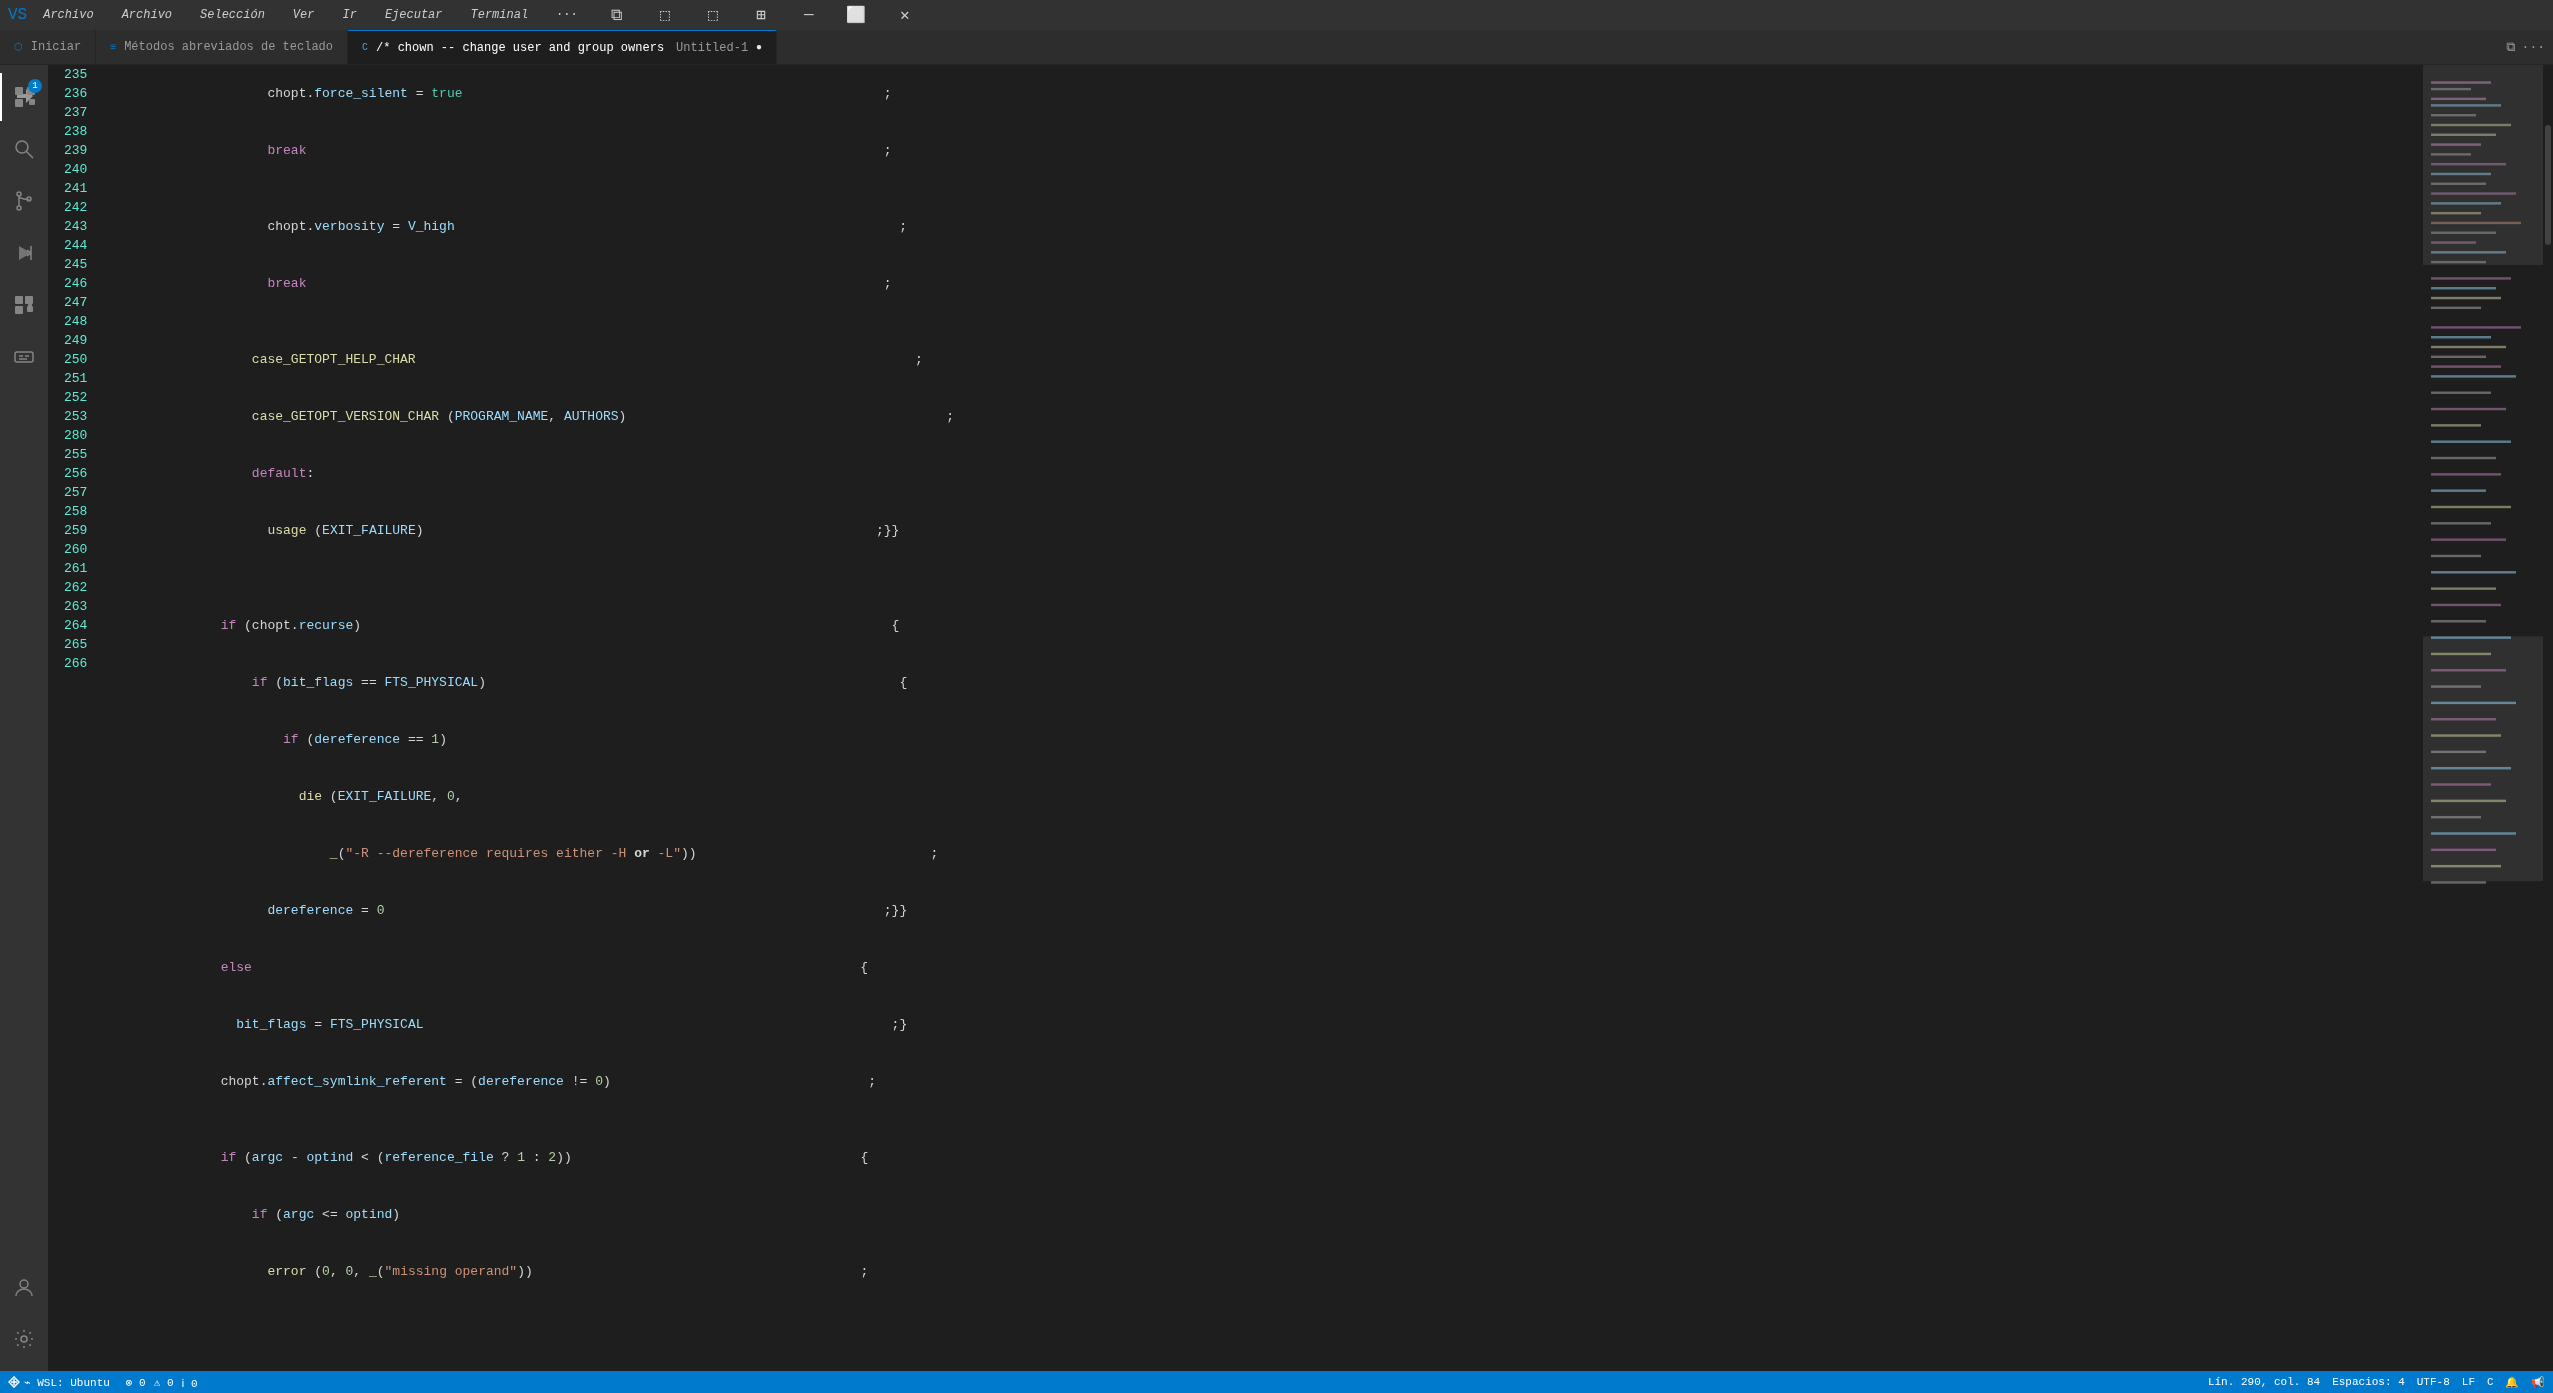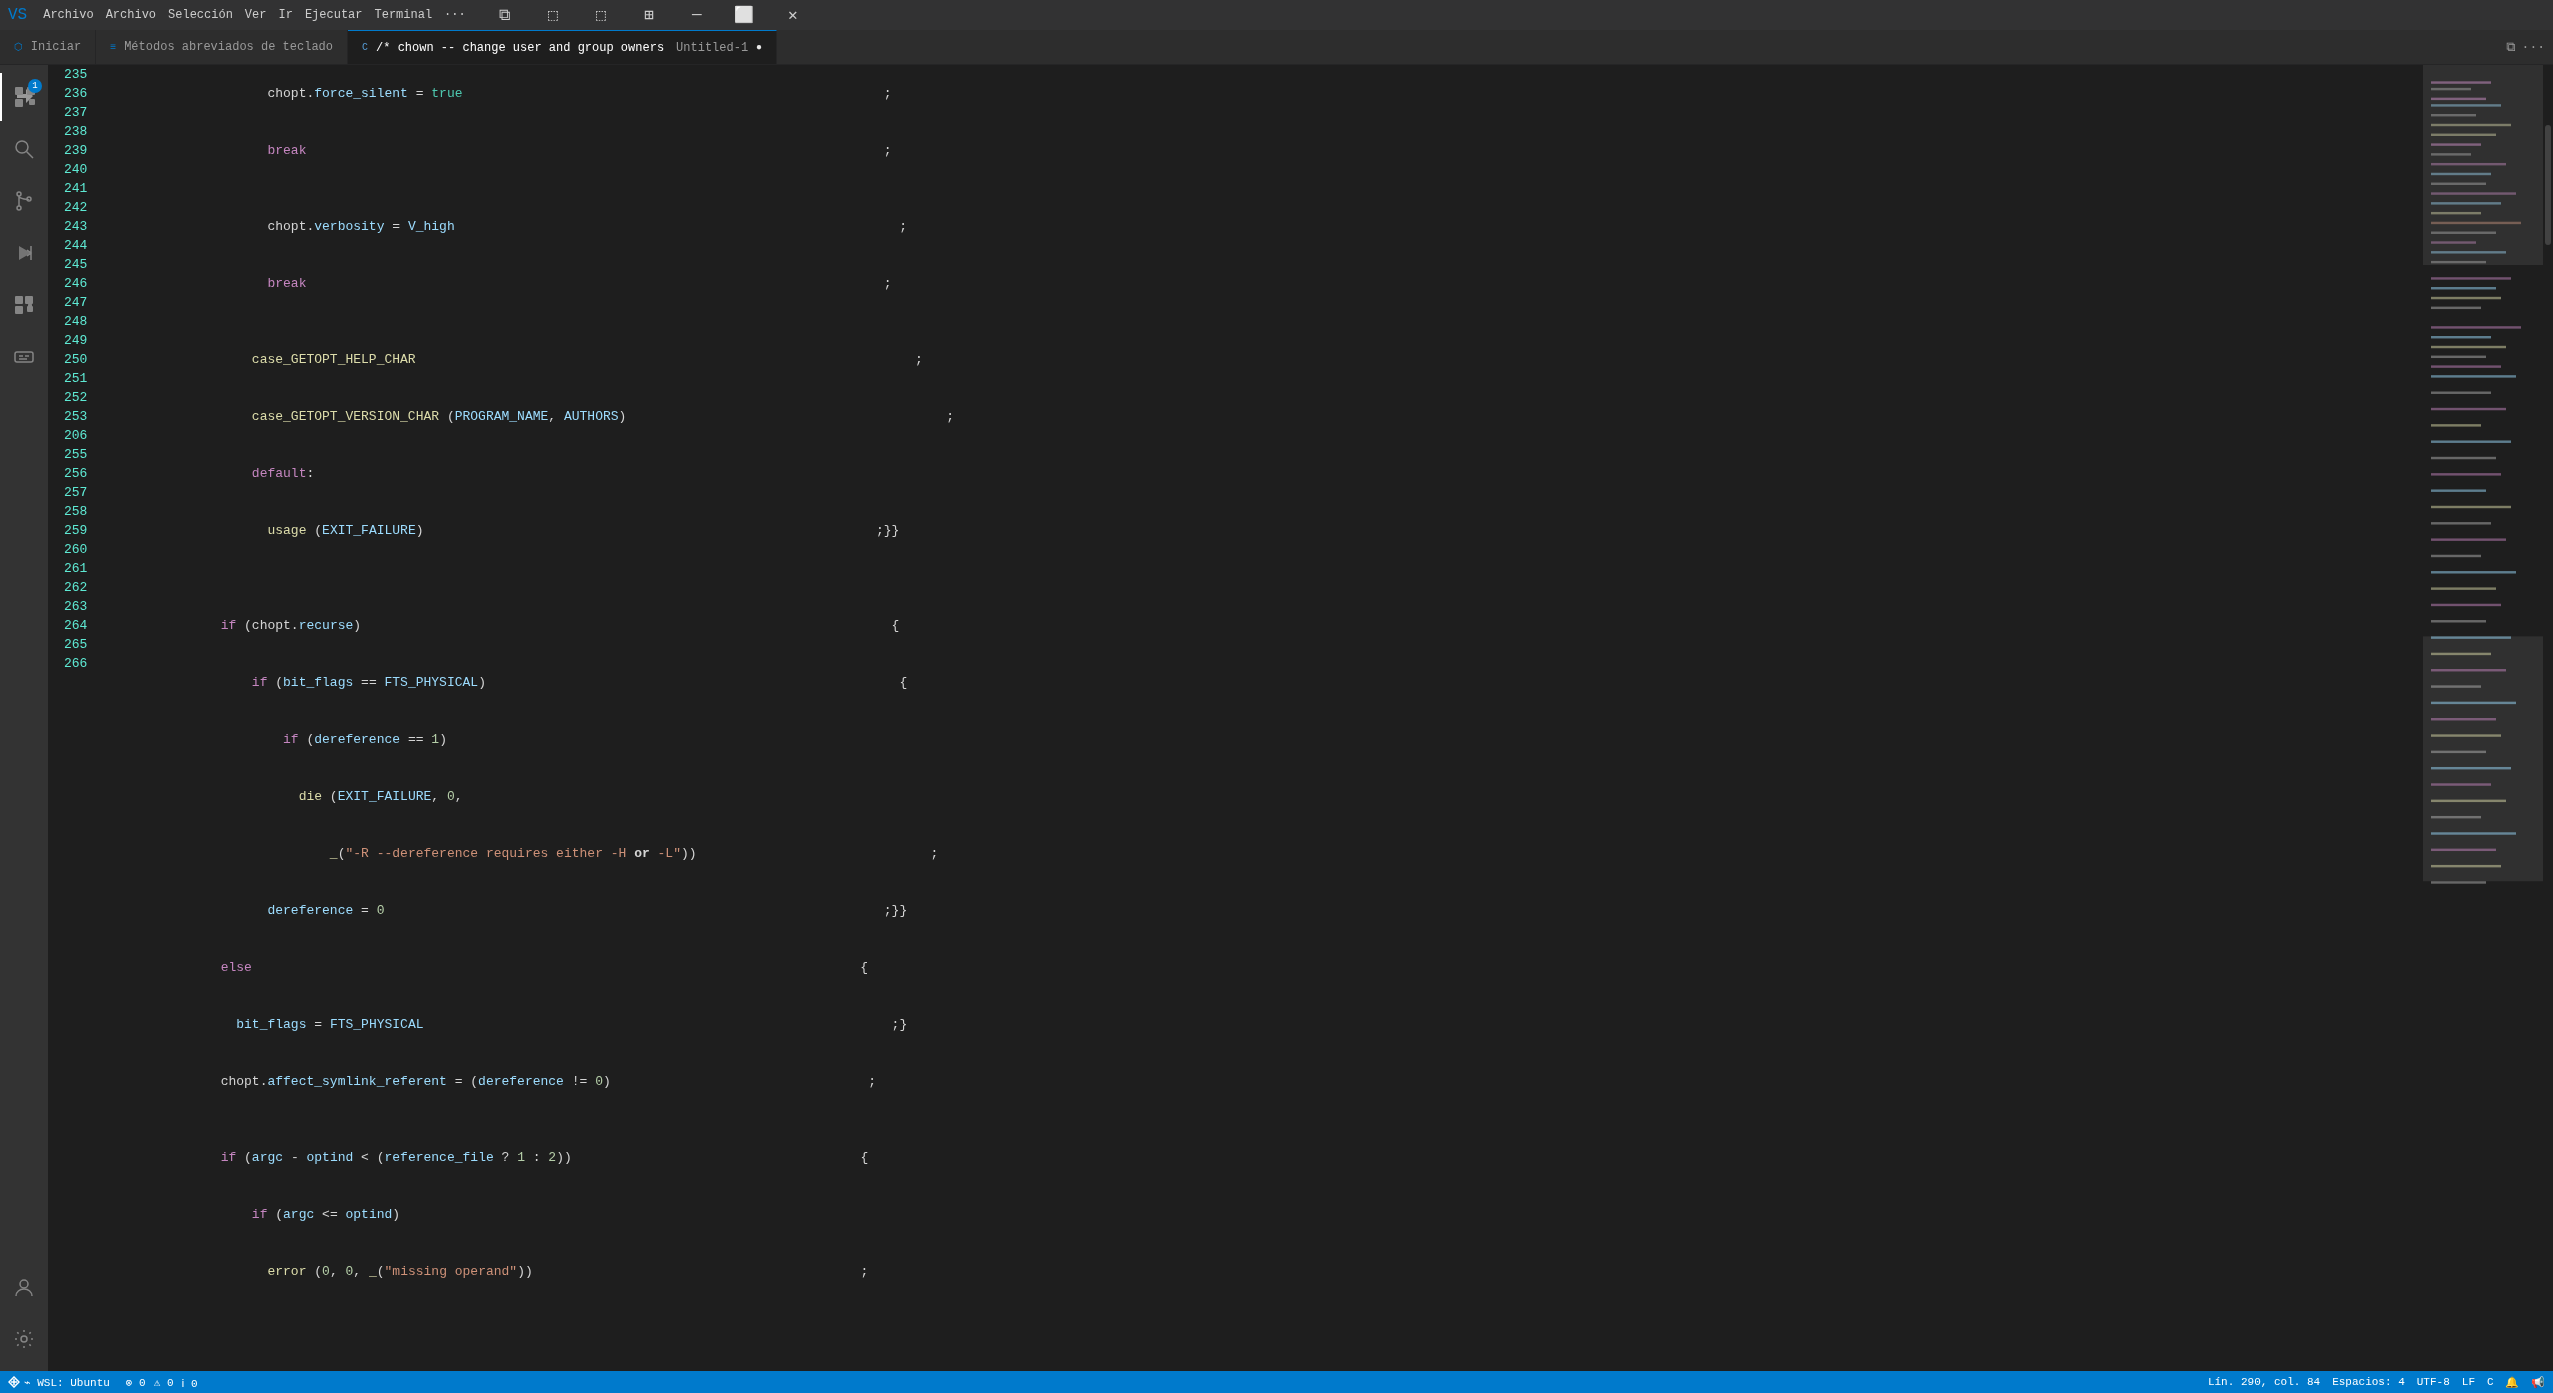"Archivo" .title-bar-menu { font-style: none -> italic; gap: none -> 16px }
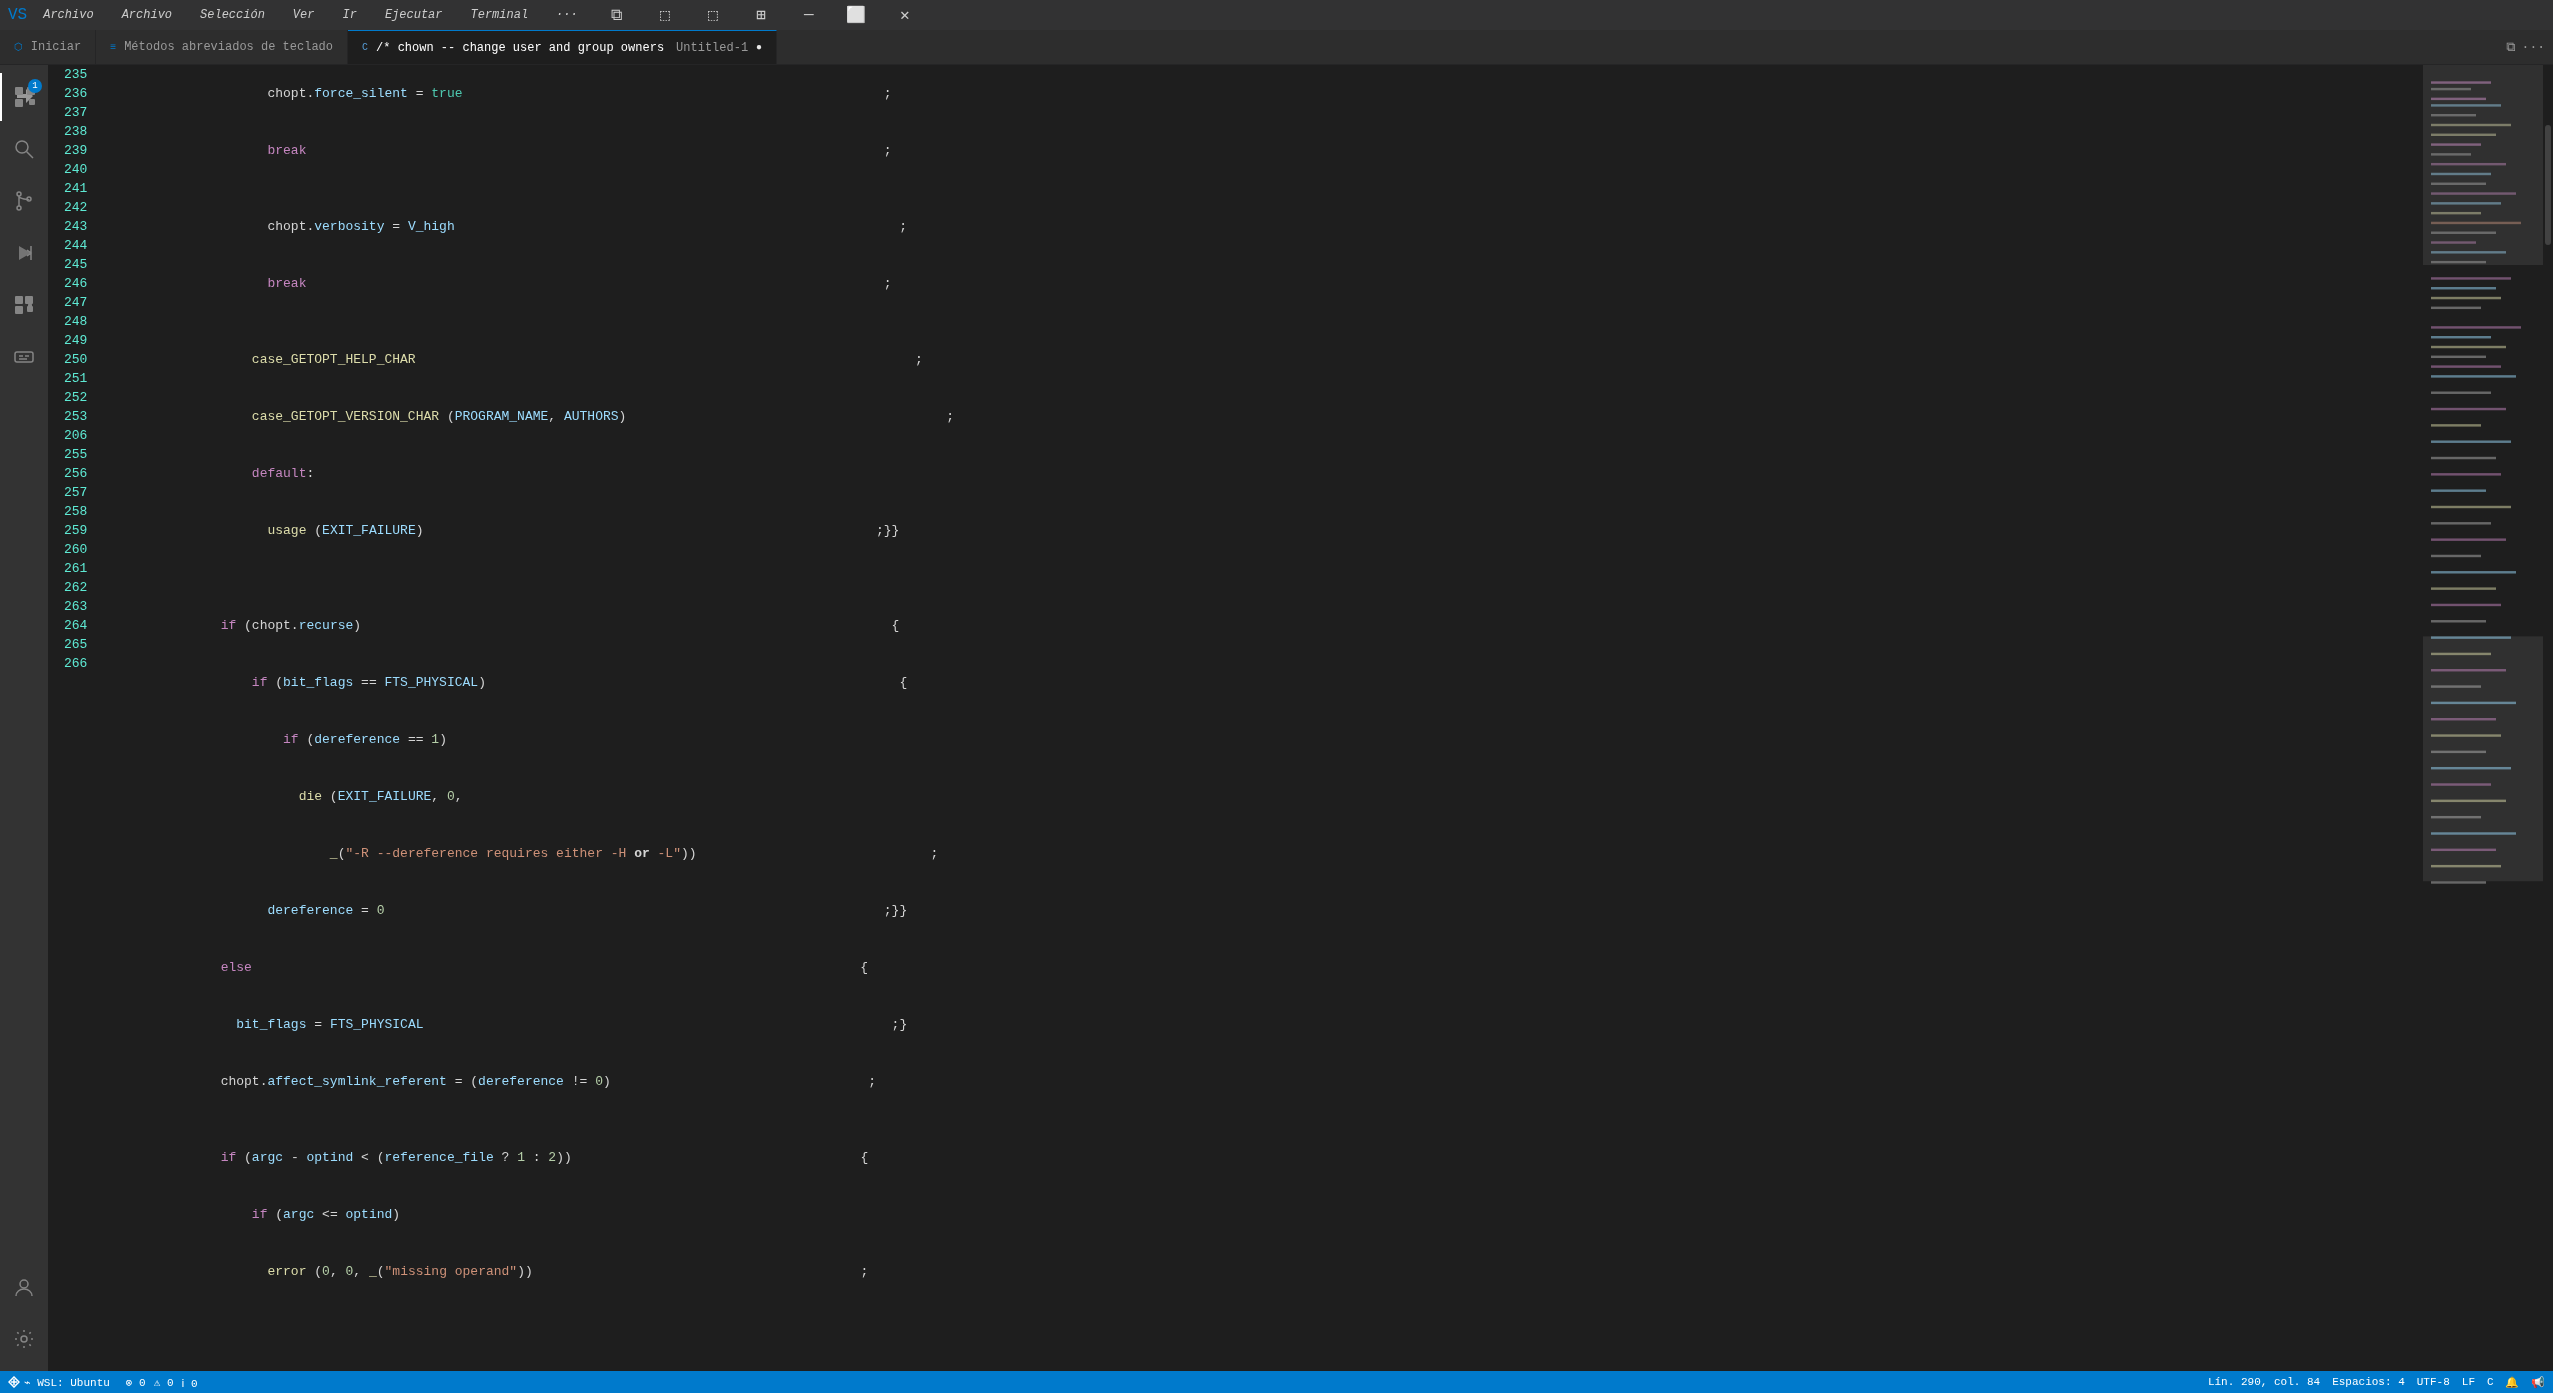"206" div { text: 206 -> 280 }
